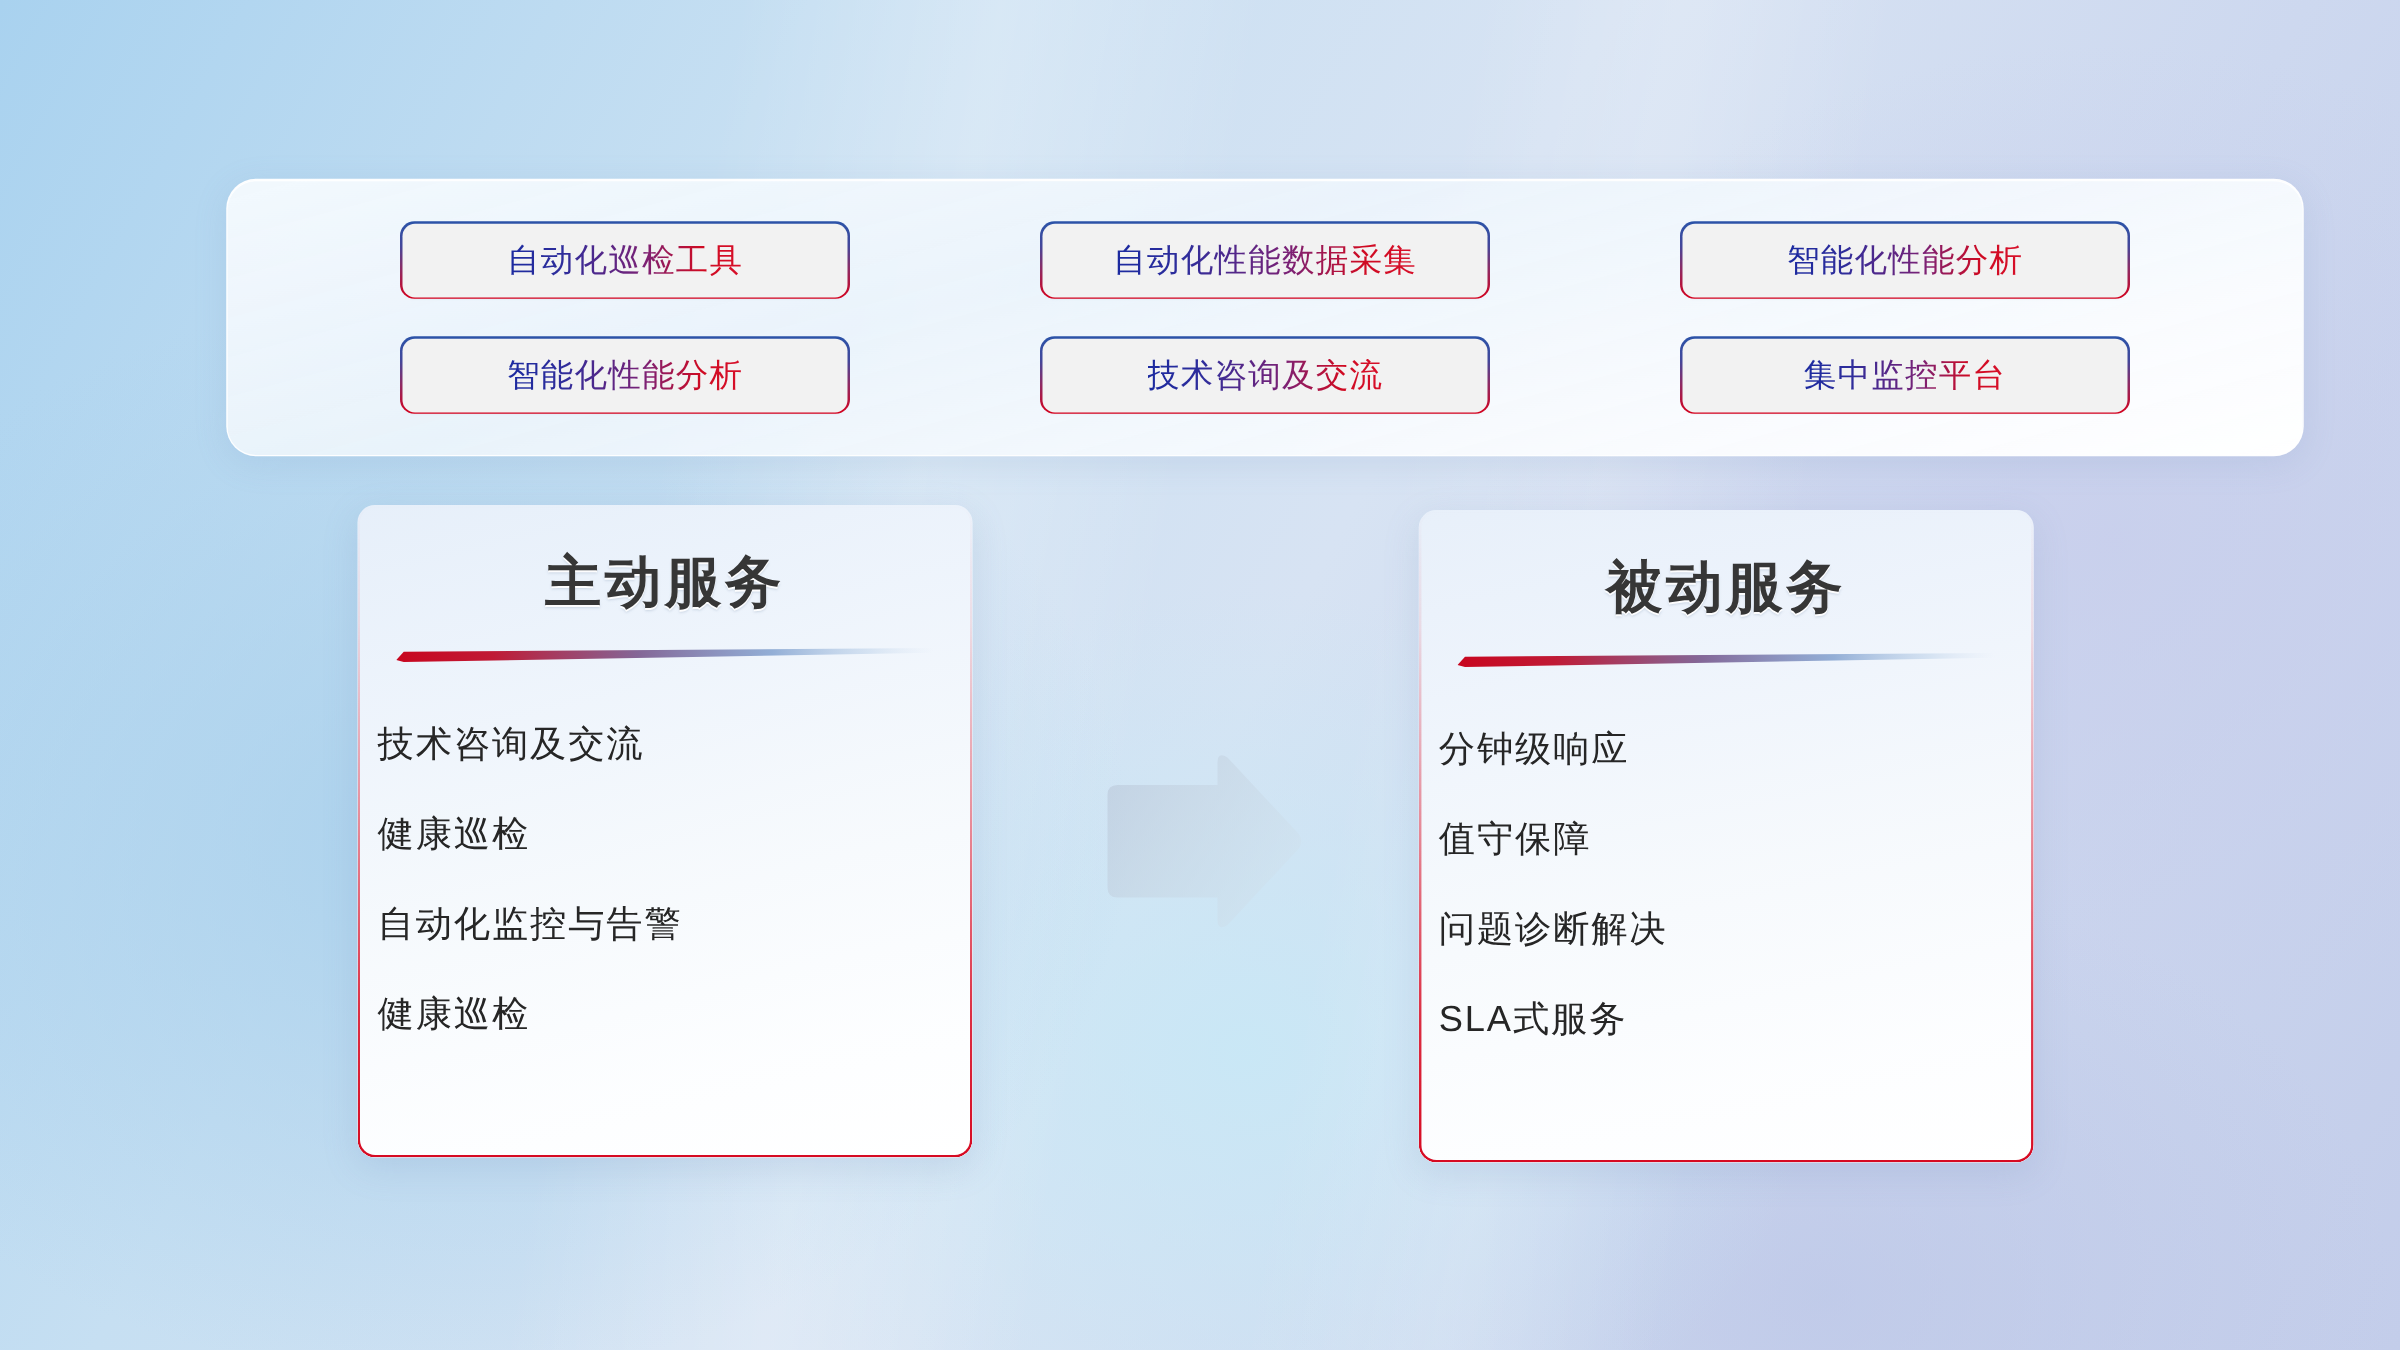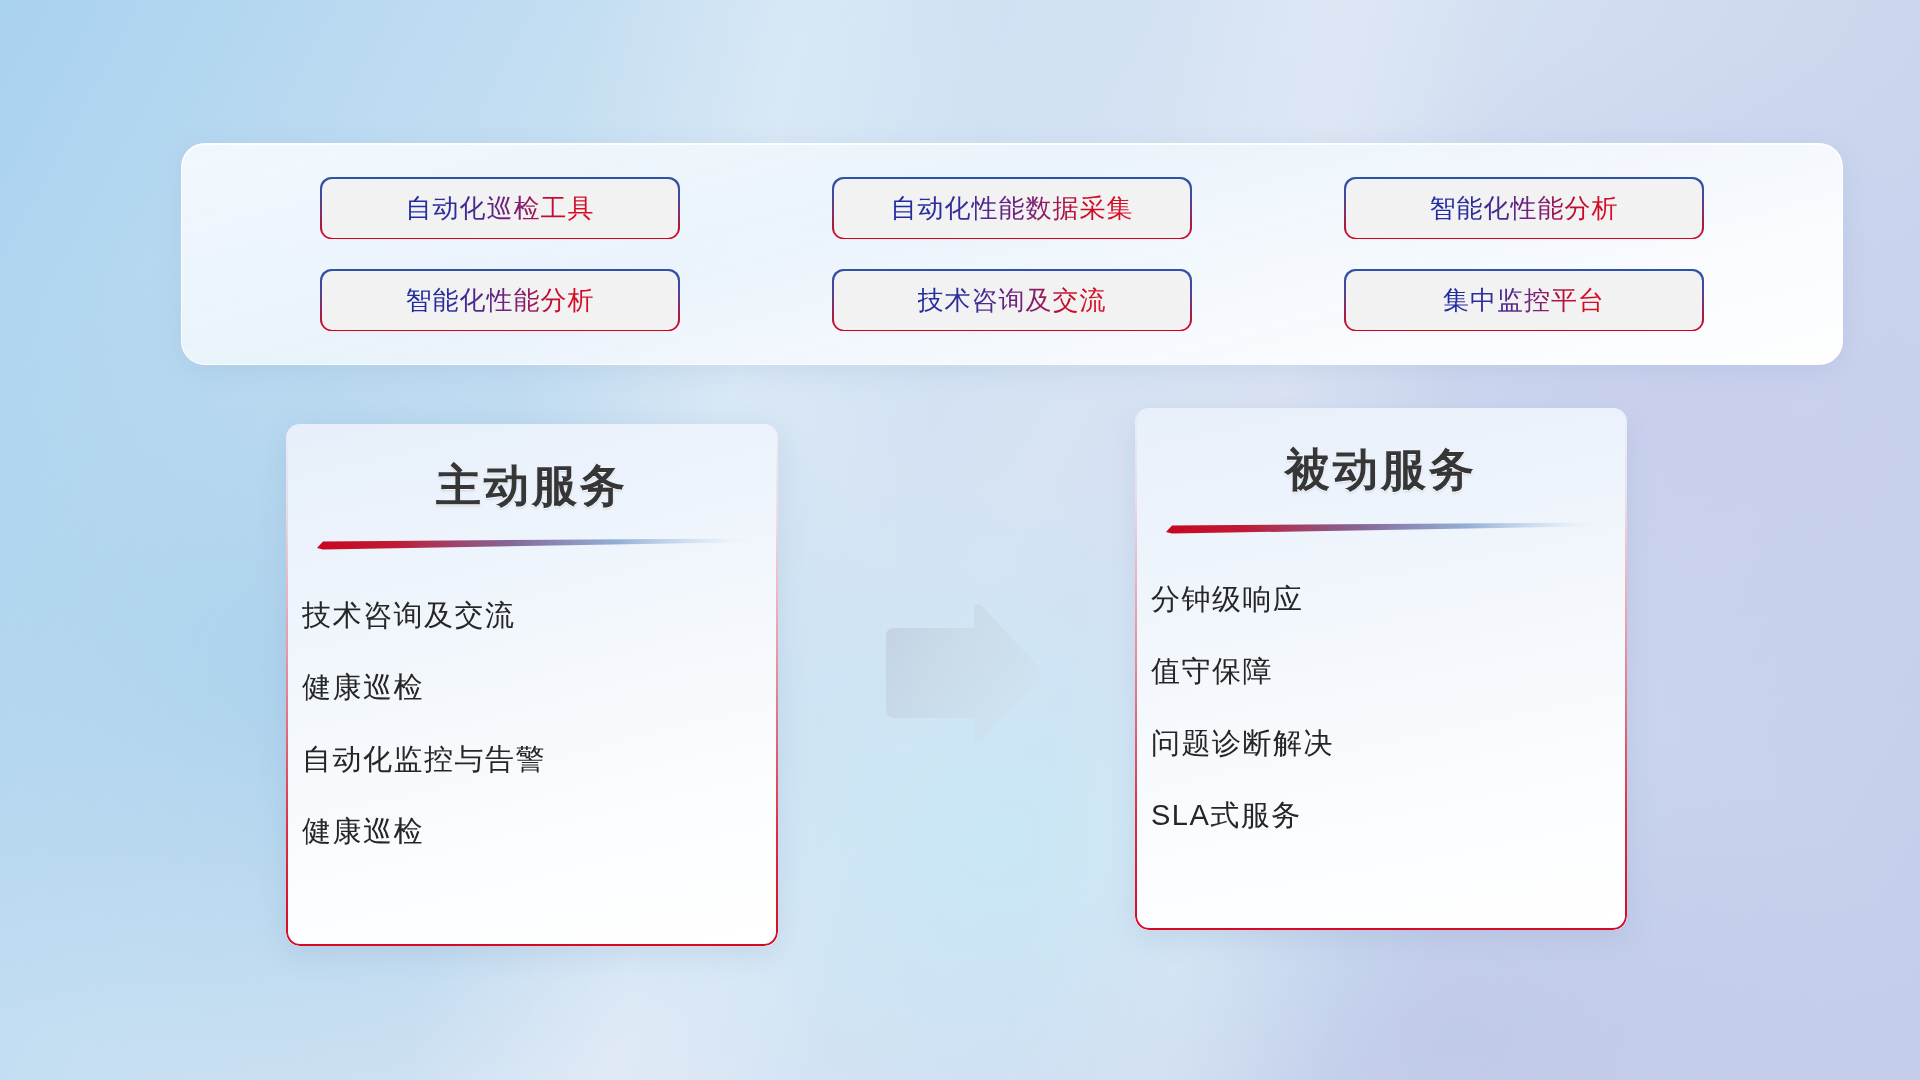"主动服务" #card-active { top: 424px -> 404px }
